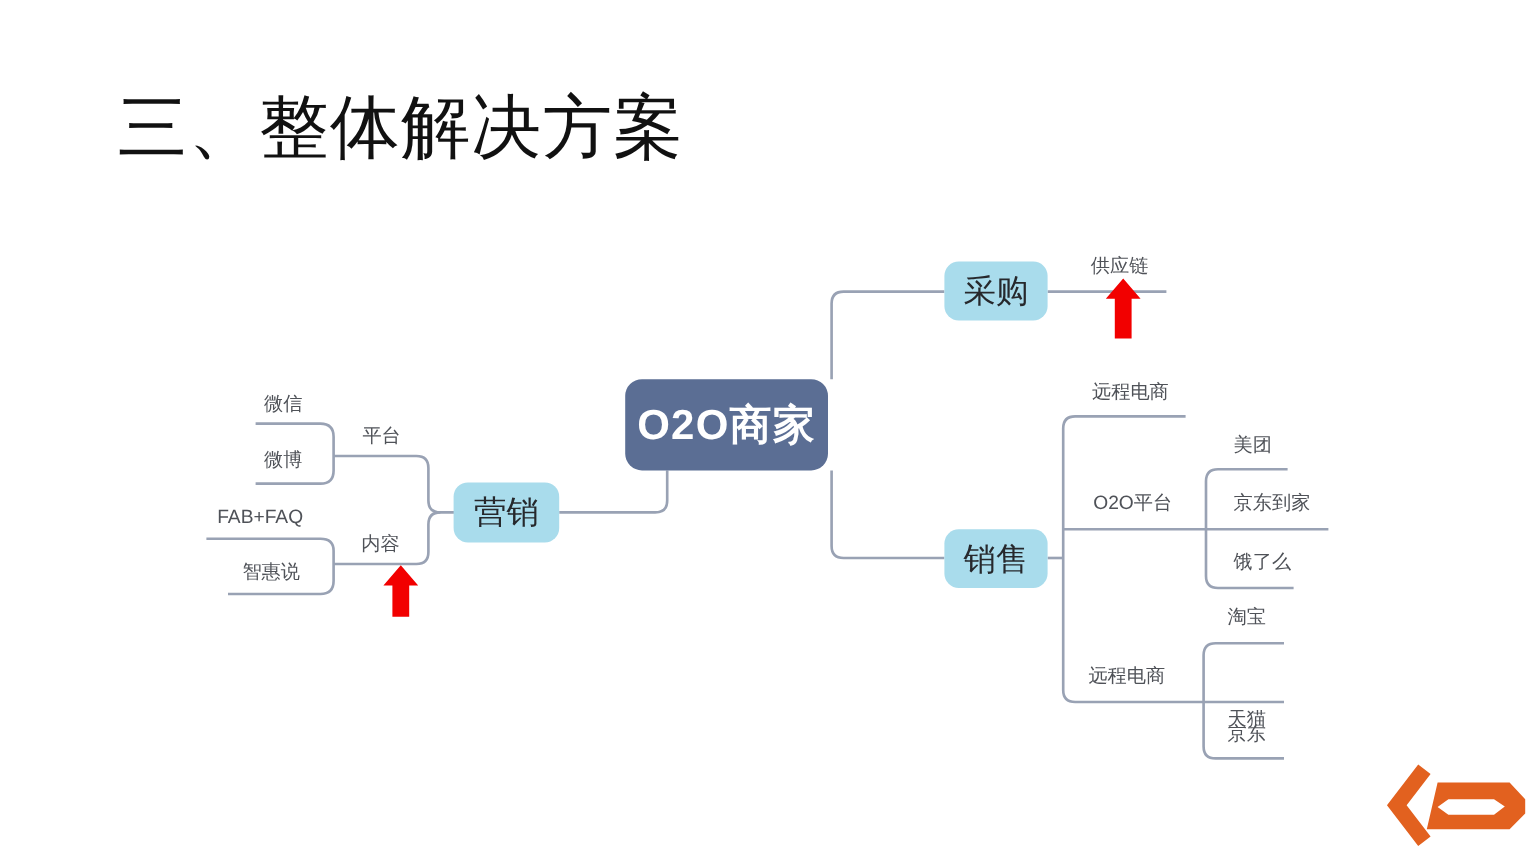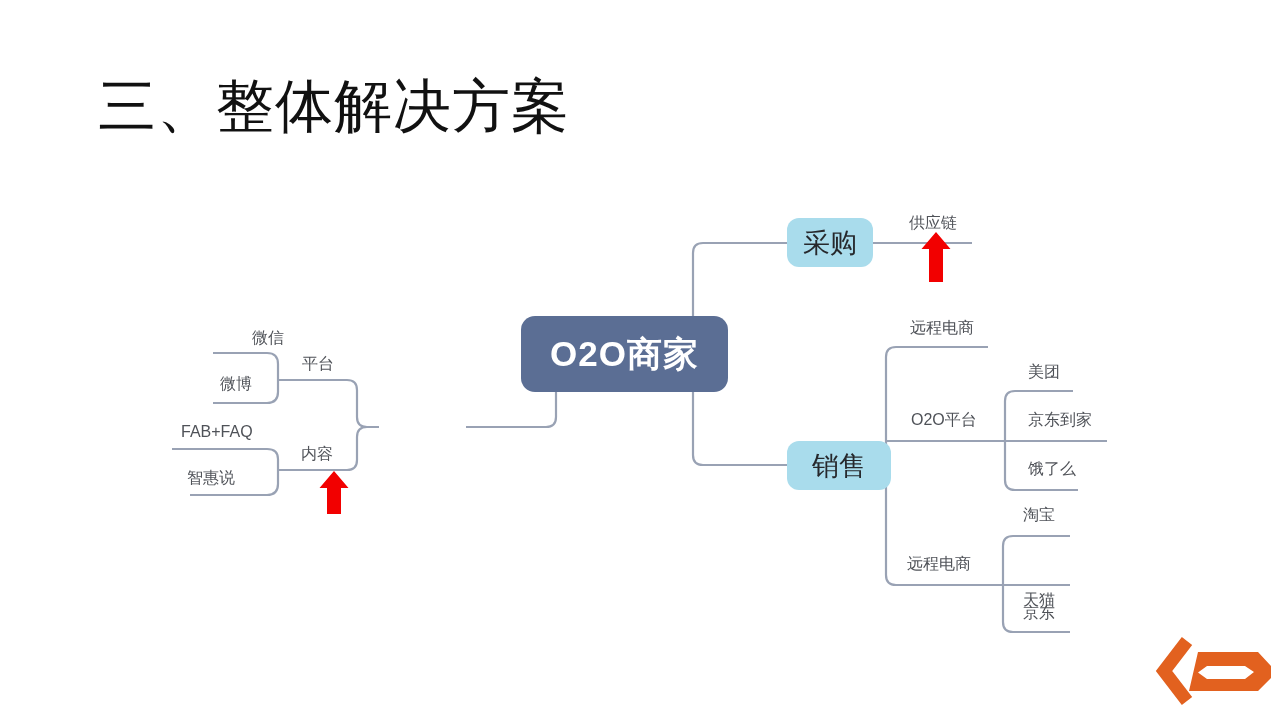"微信" div.lbl { margin-left: 32px -> none }
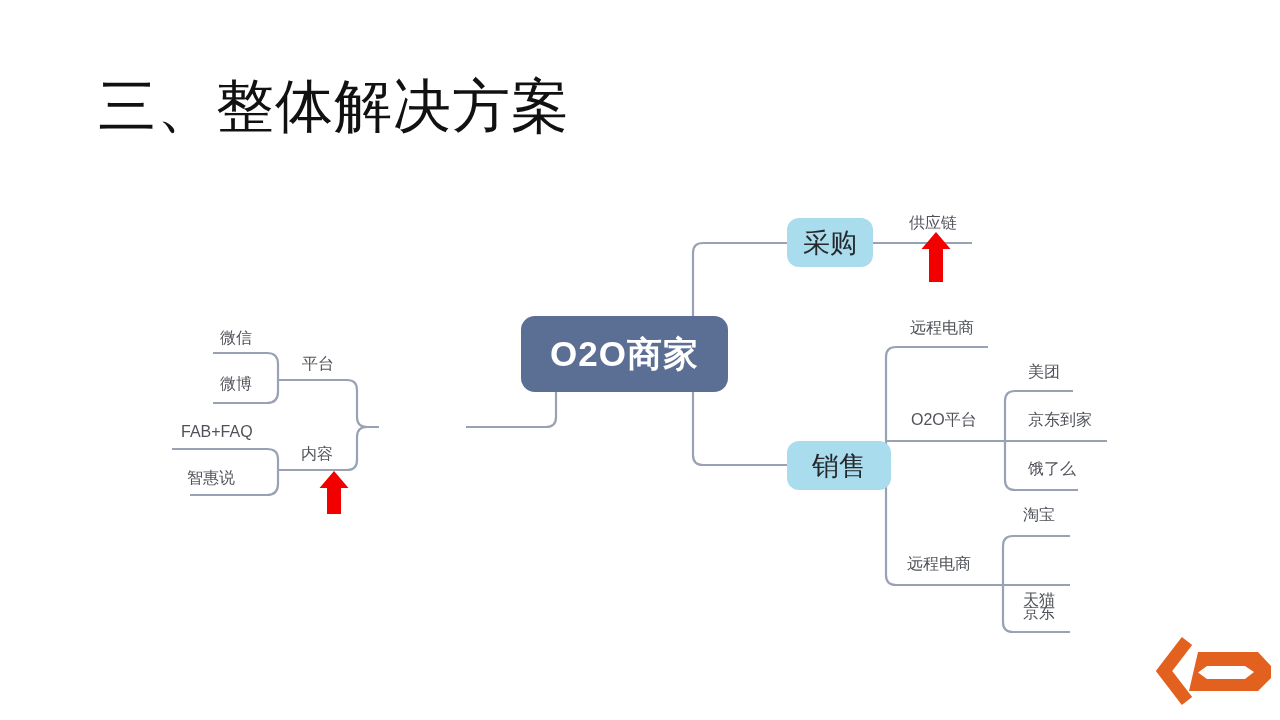"O2O商家" div.node { width: 207px -> 169px }
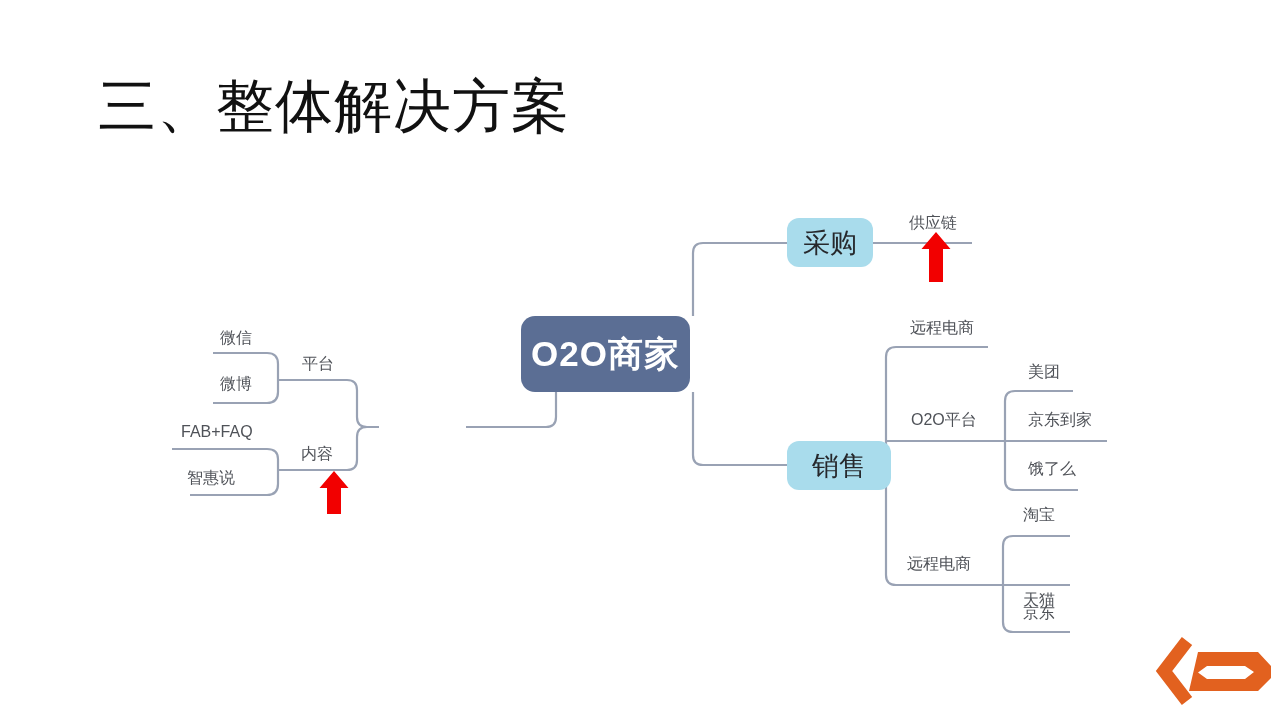"营销" div.node { html: none -> <div>营销</div> }
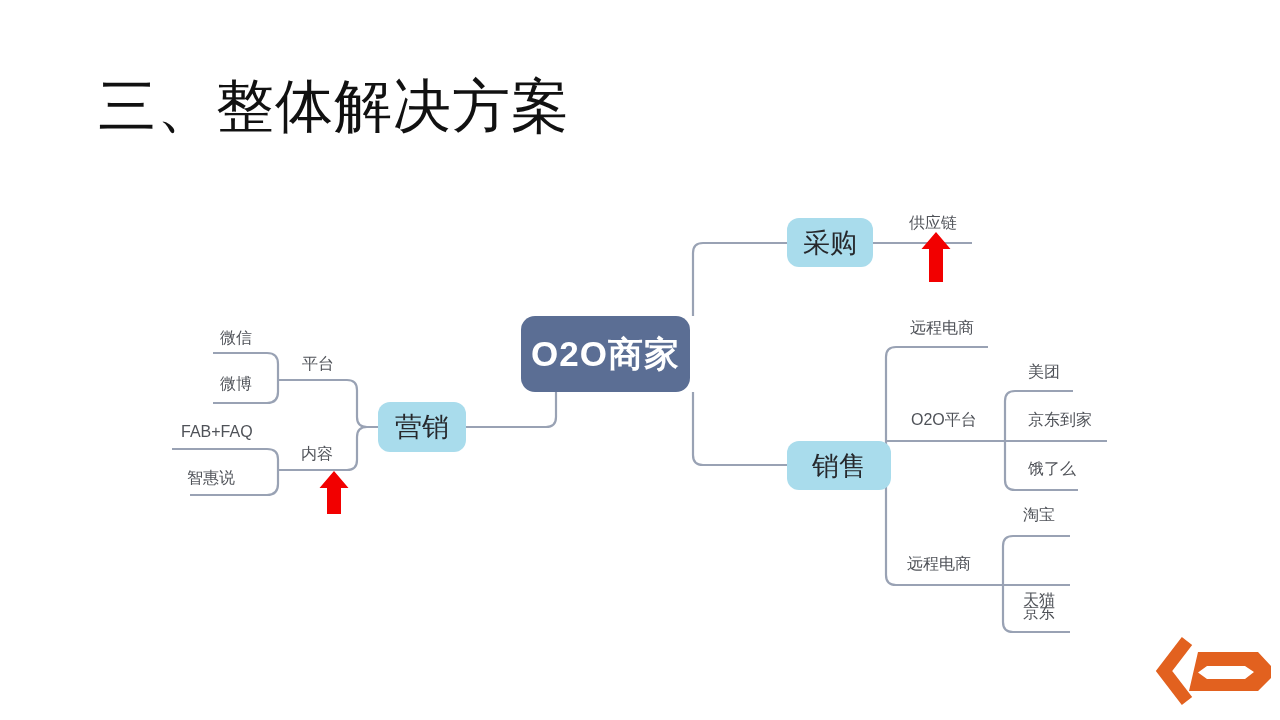"智惠说" div.lbl { left: 187px -> 202px }
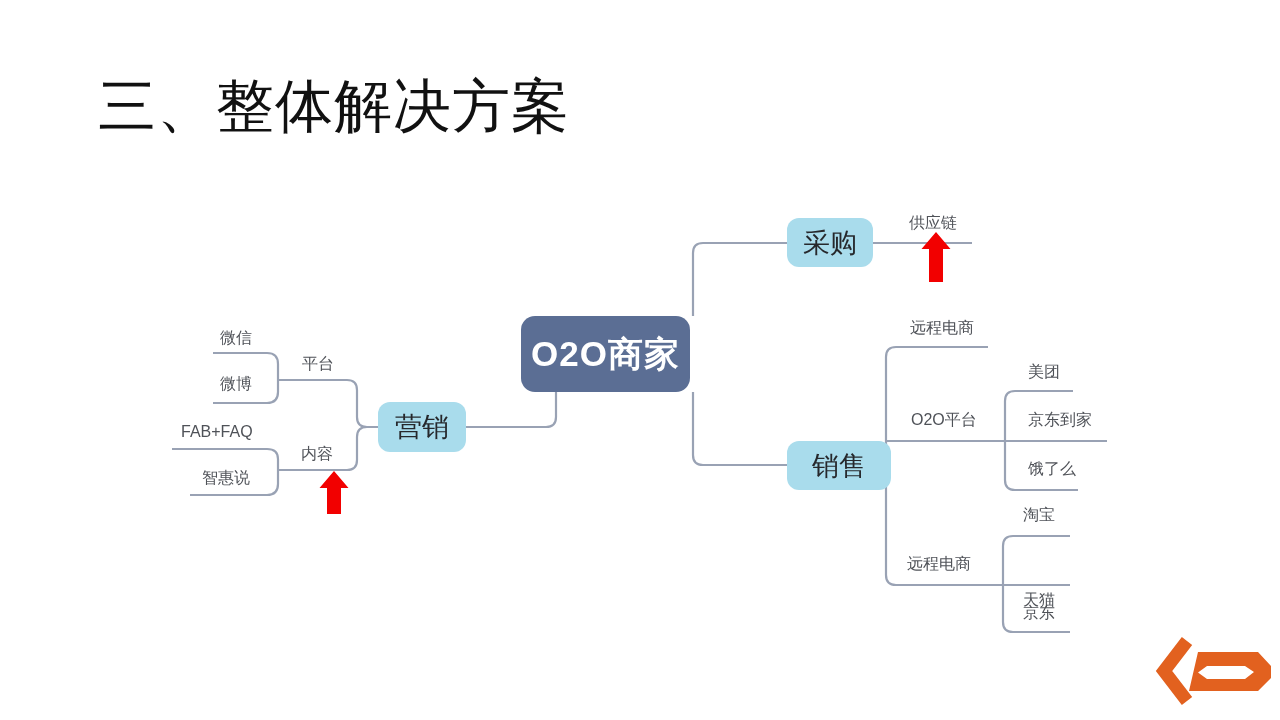"销售" div.node { width: 104px -> 86px }
